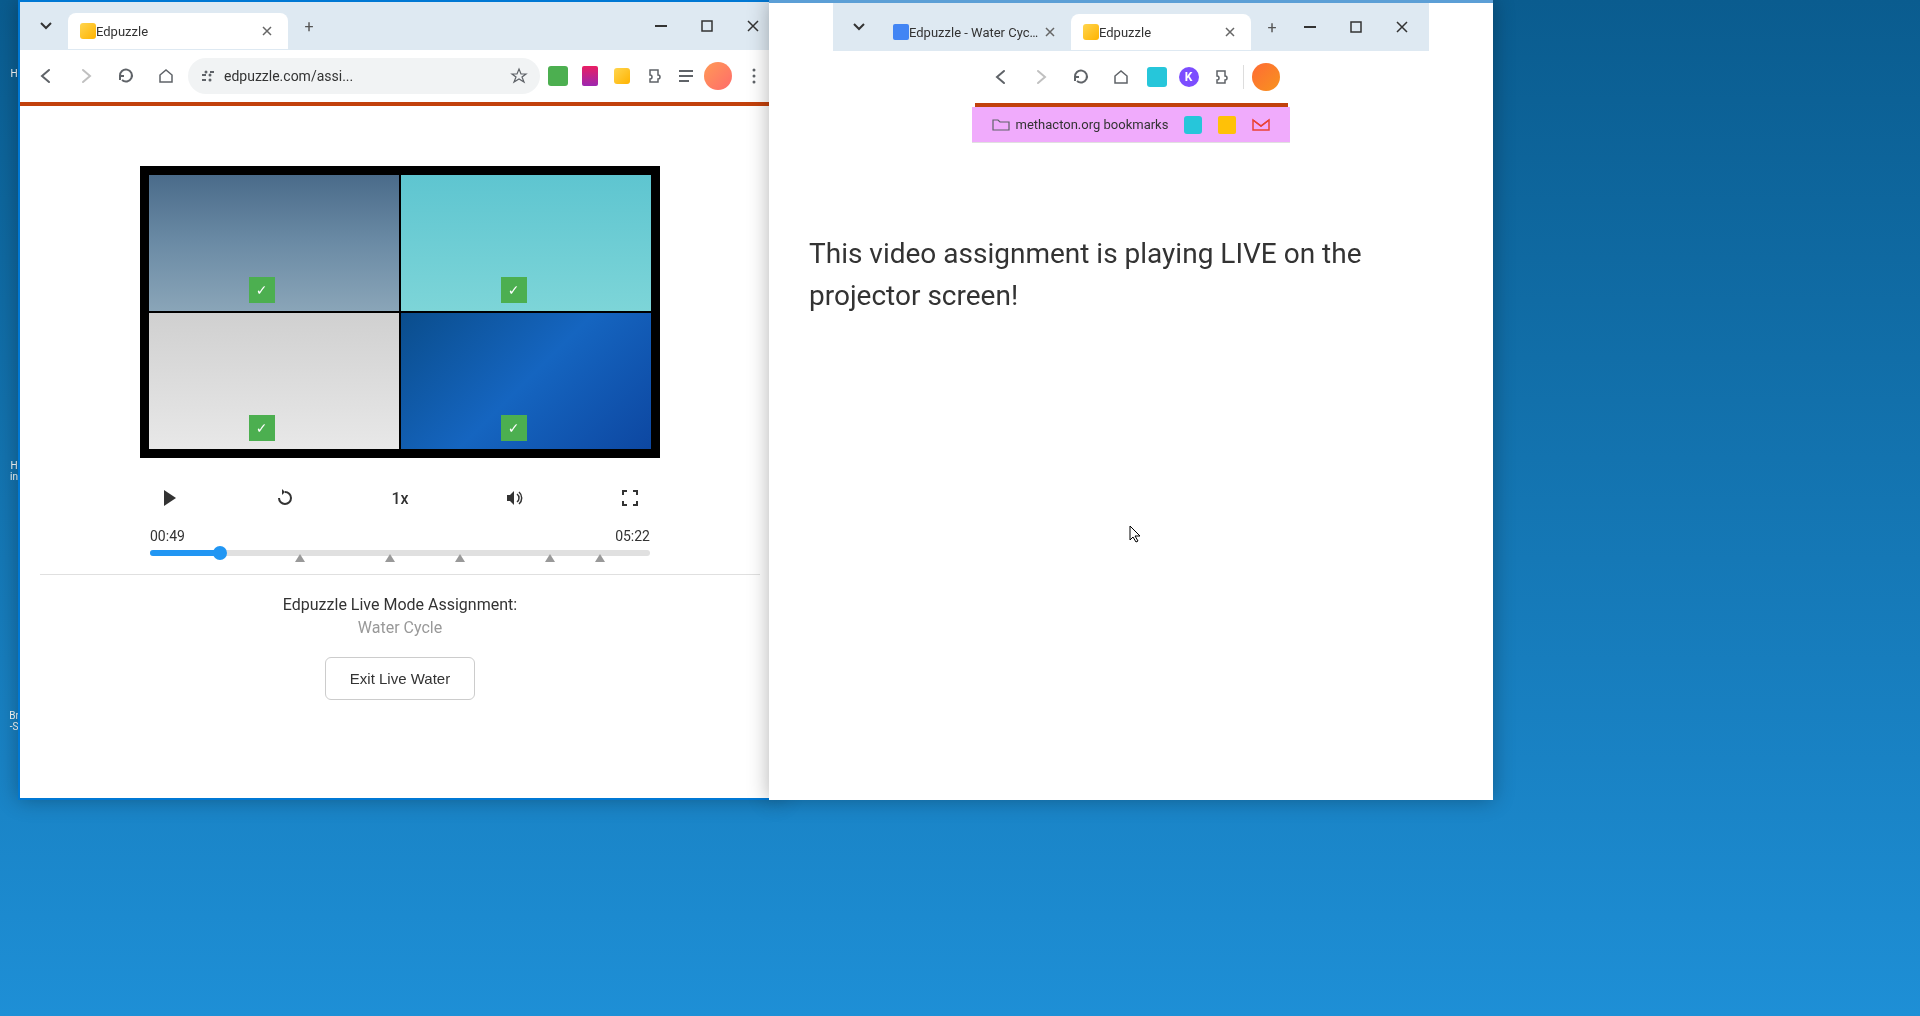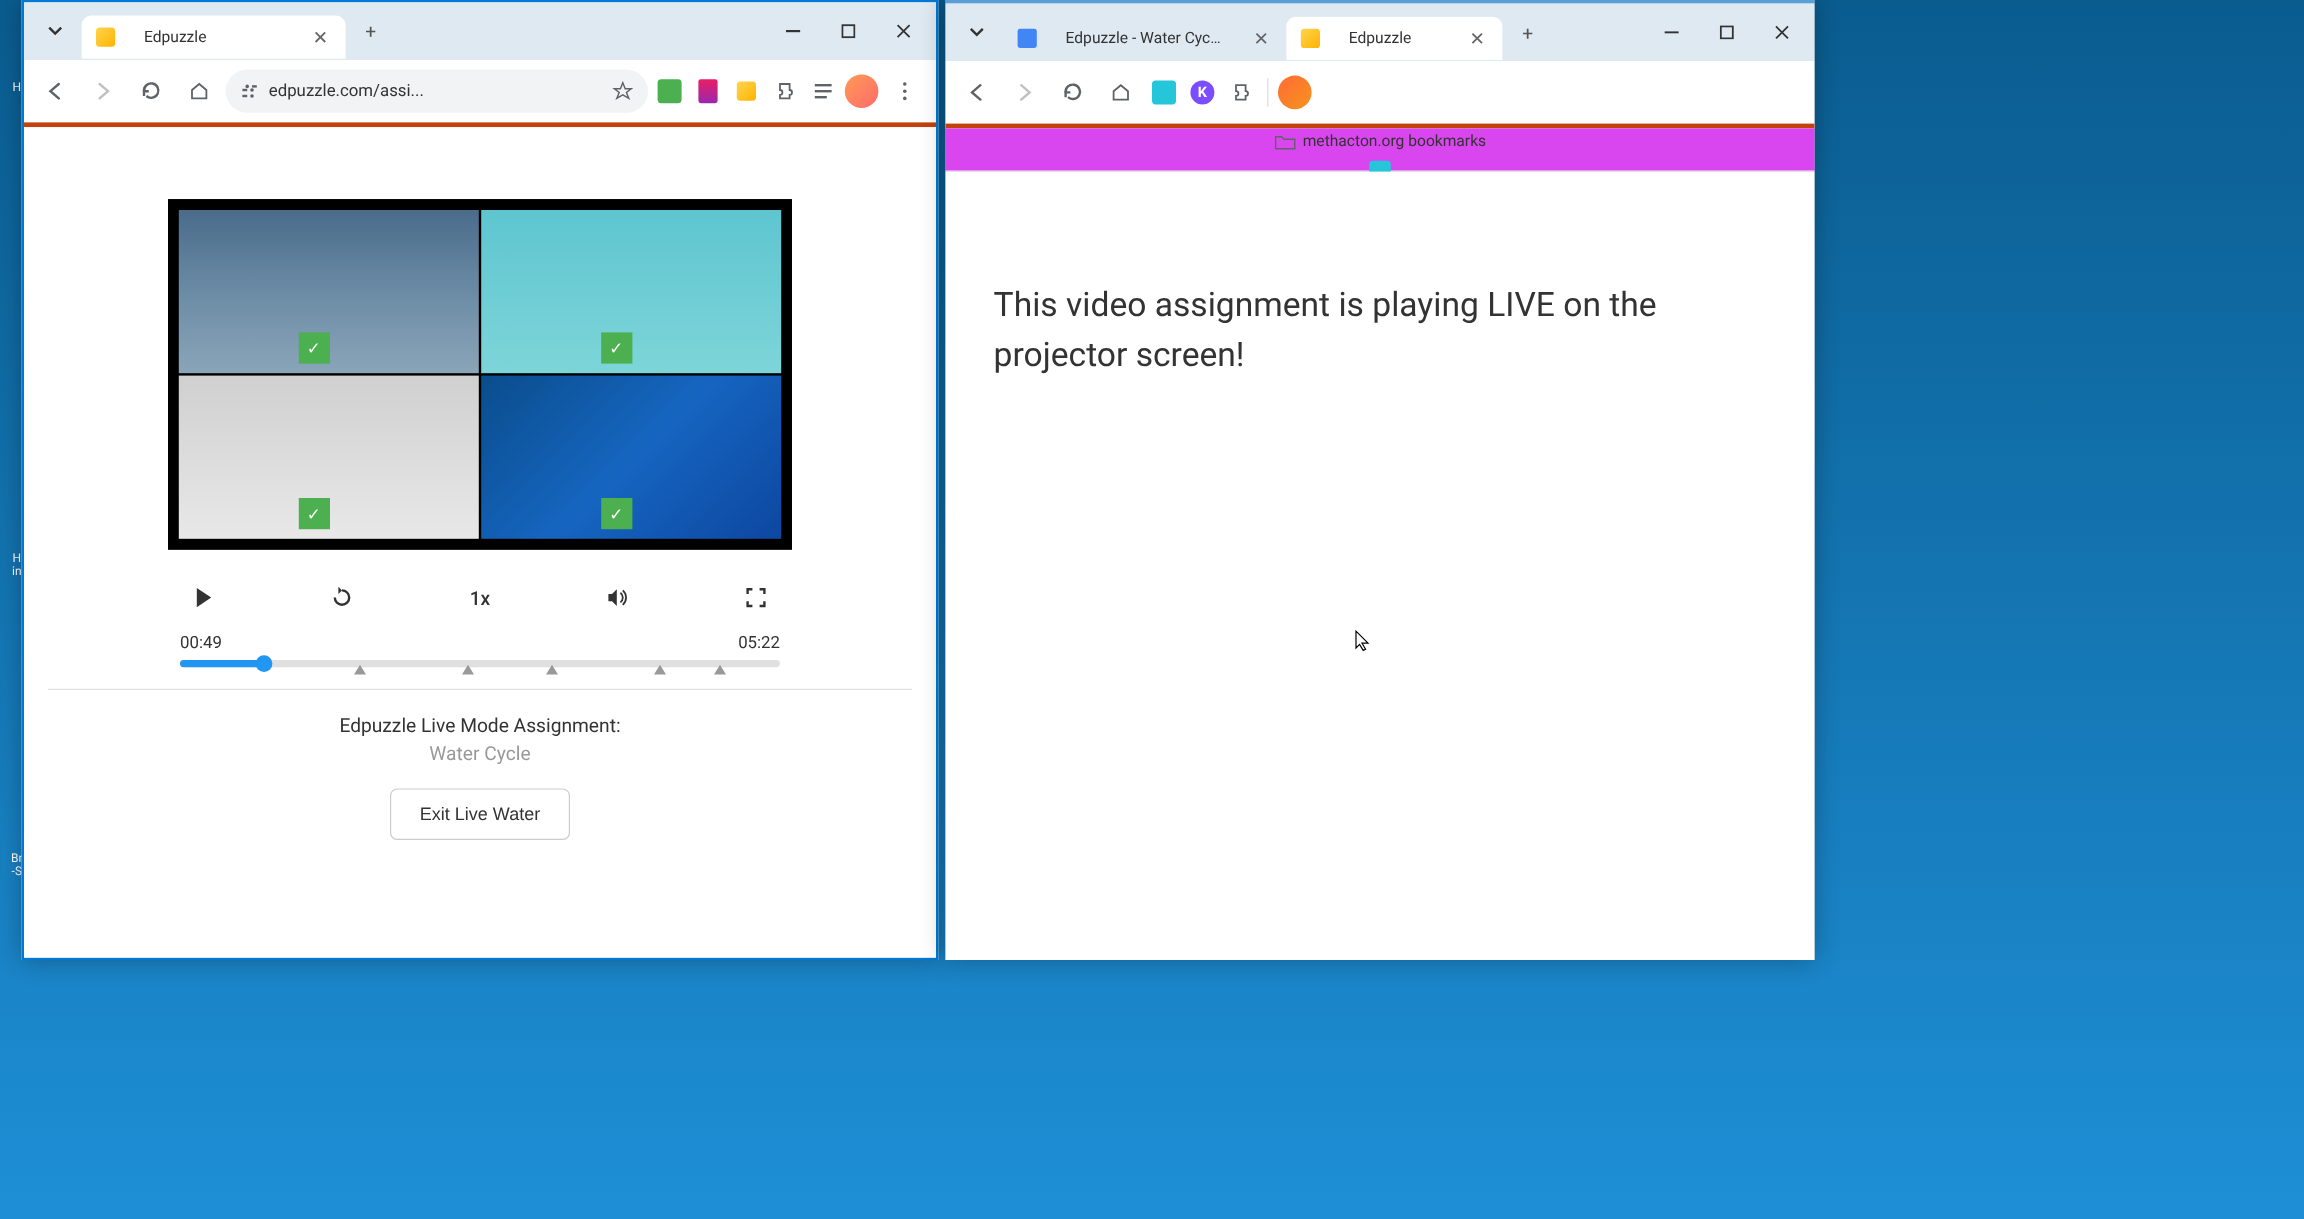"Edpuzzle" .tab { gap: 24px -> 0 }
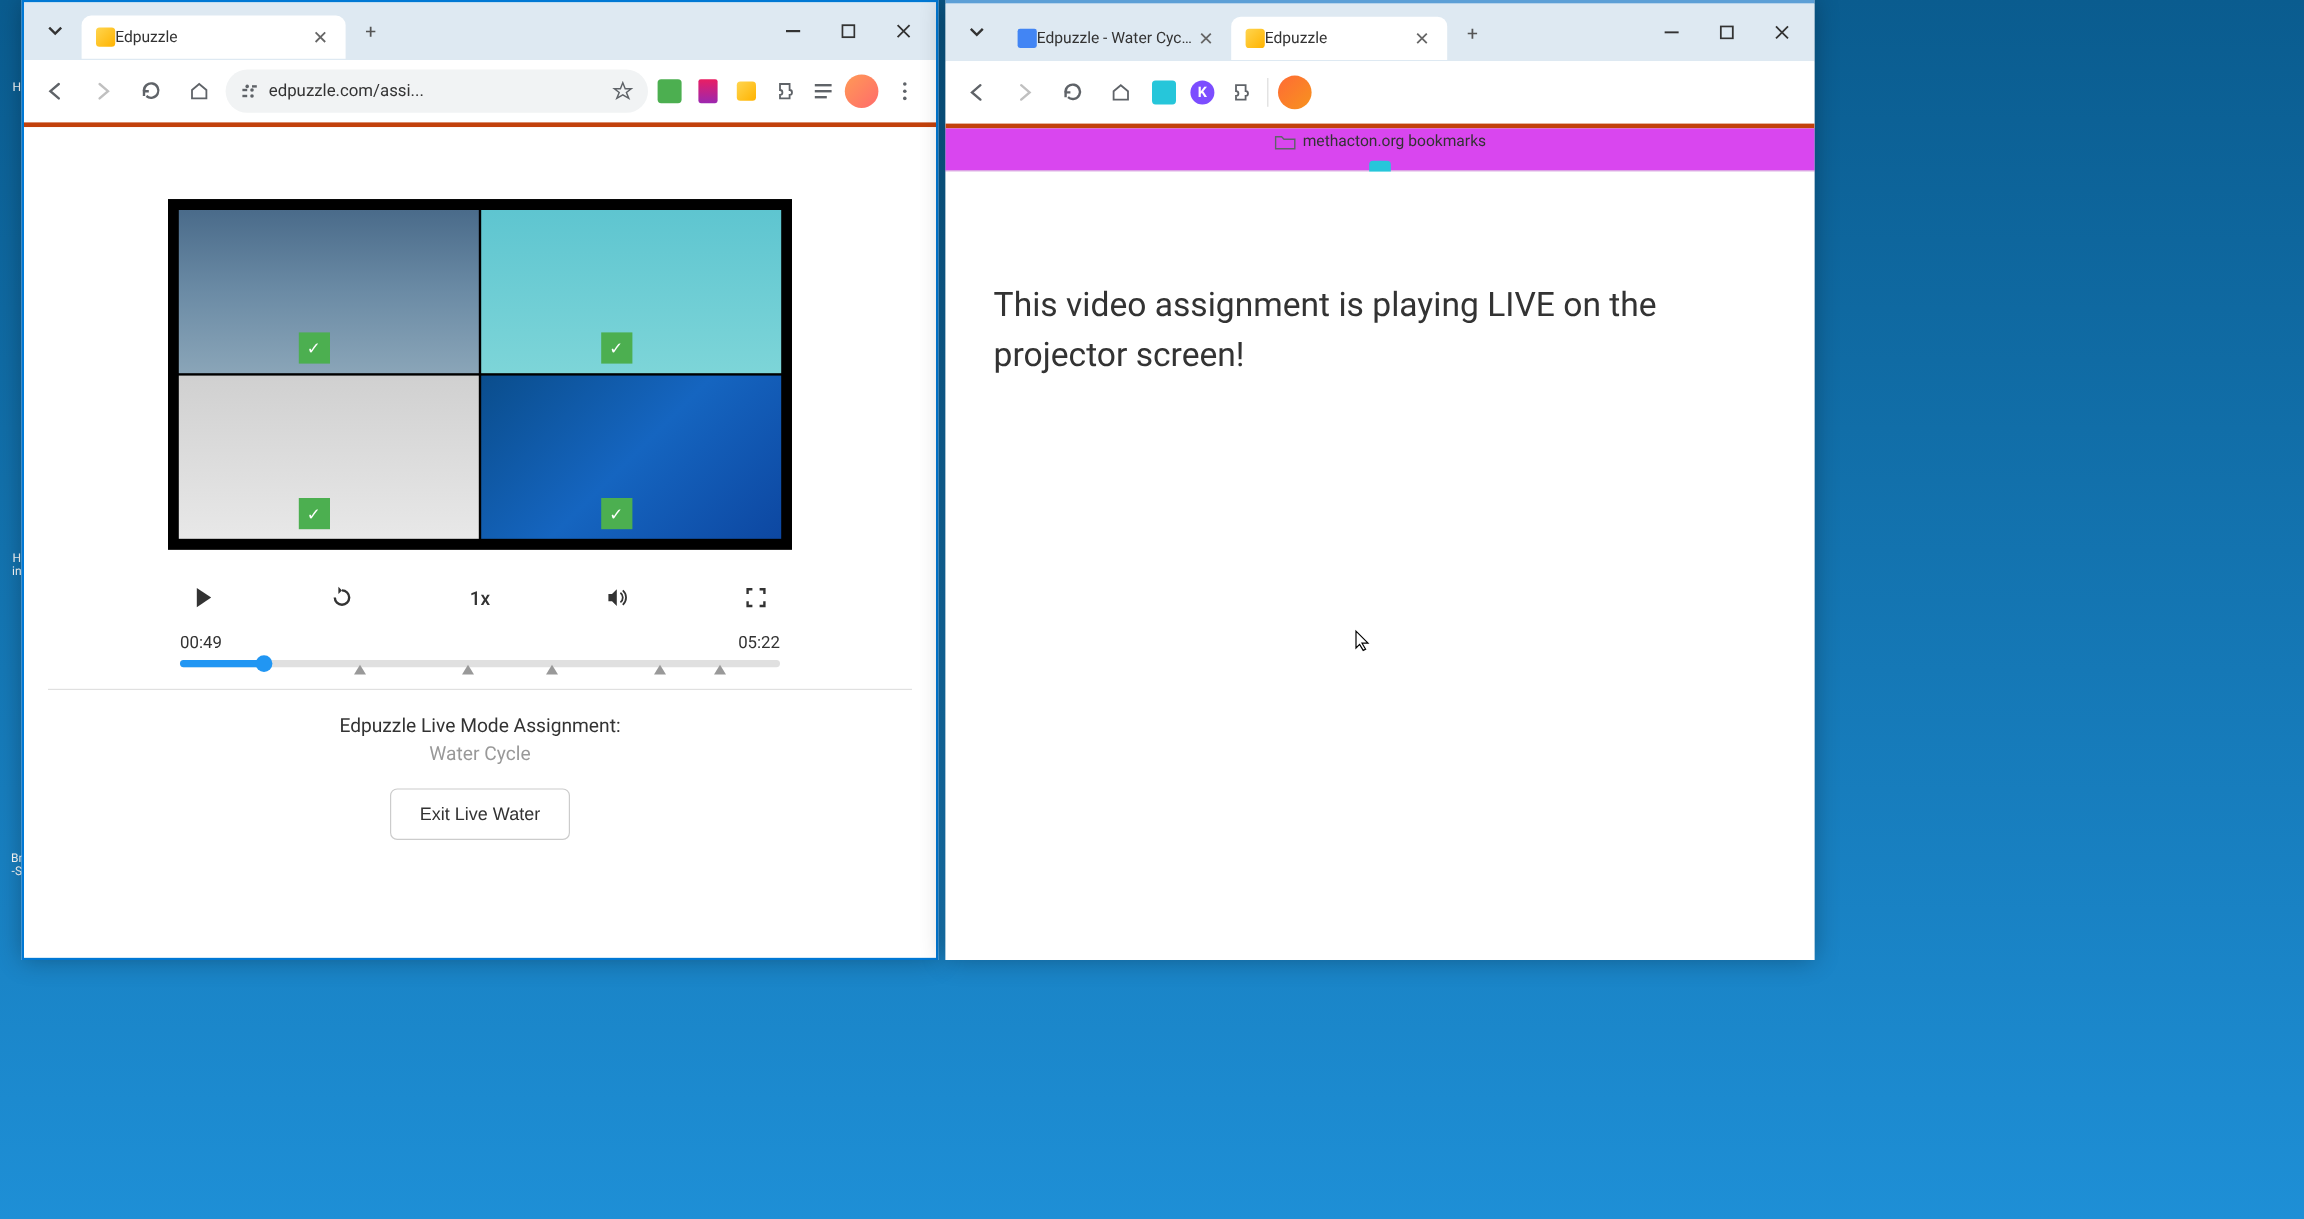"Edpuzzle - Water Cycle" .window-right { align-items: none -> center; left: 788px -> 769px }
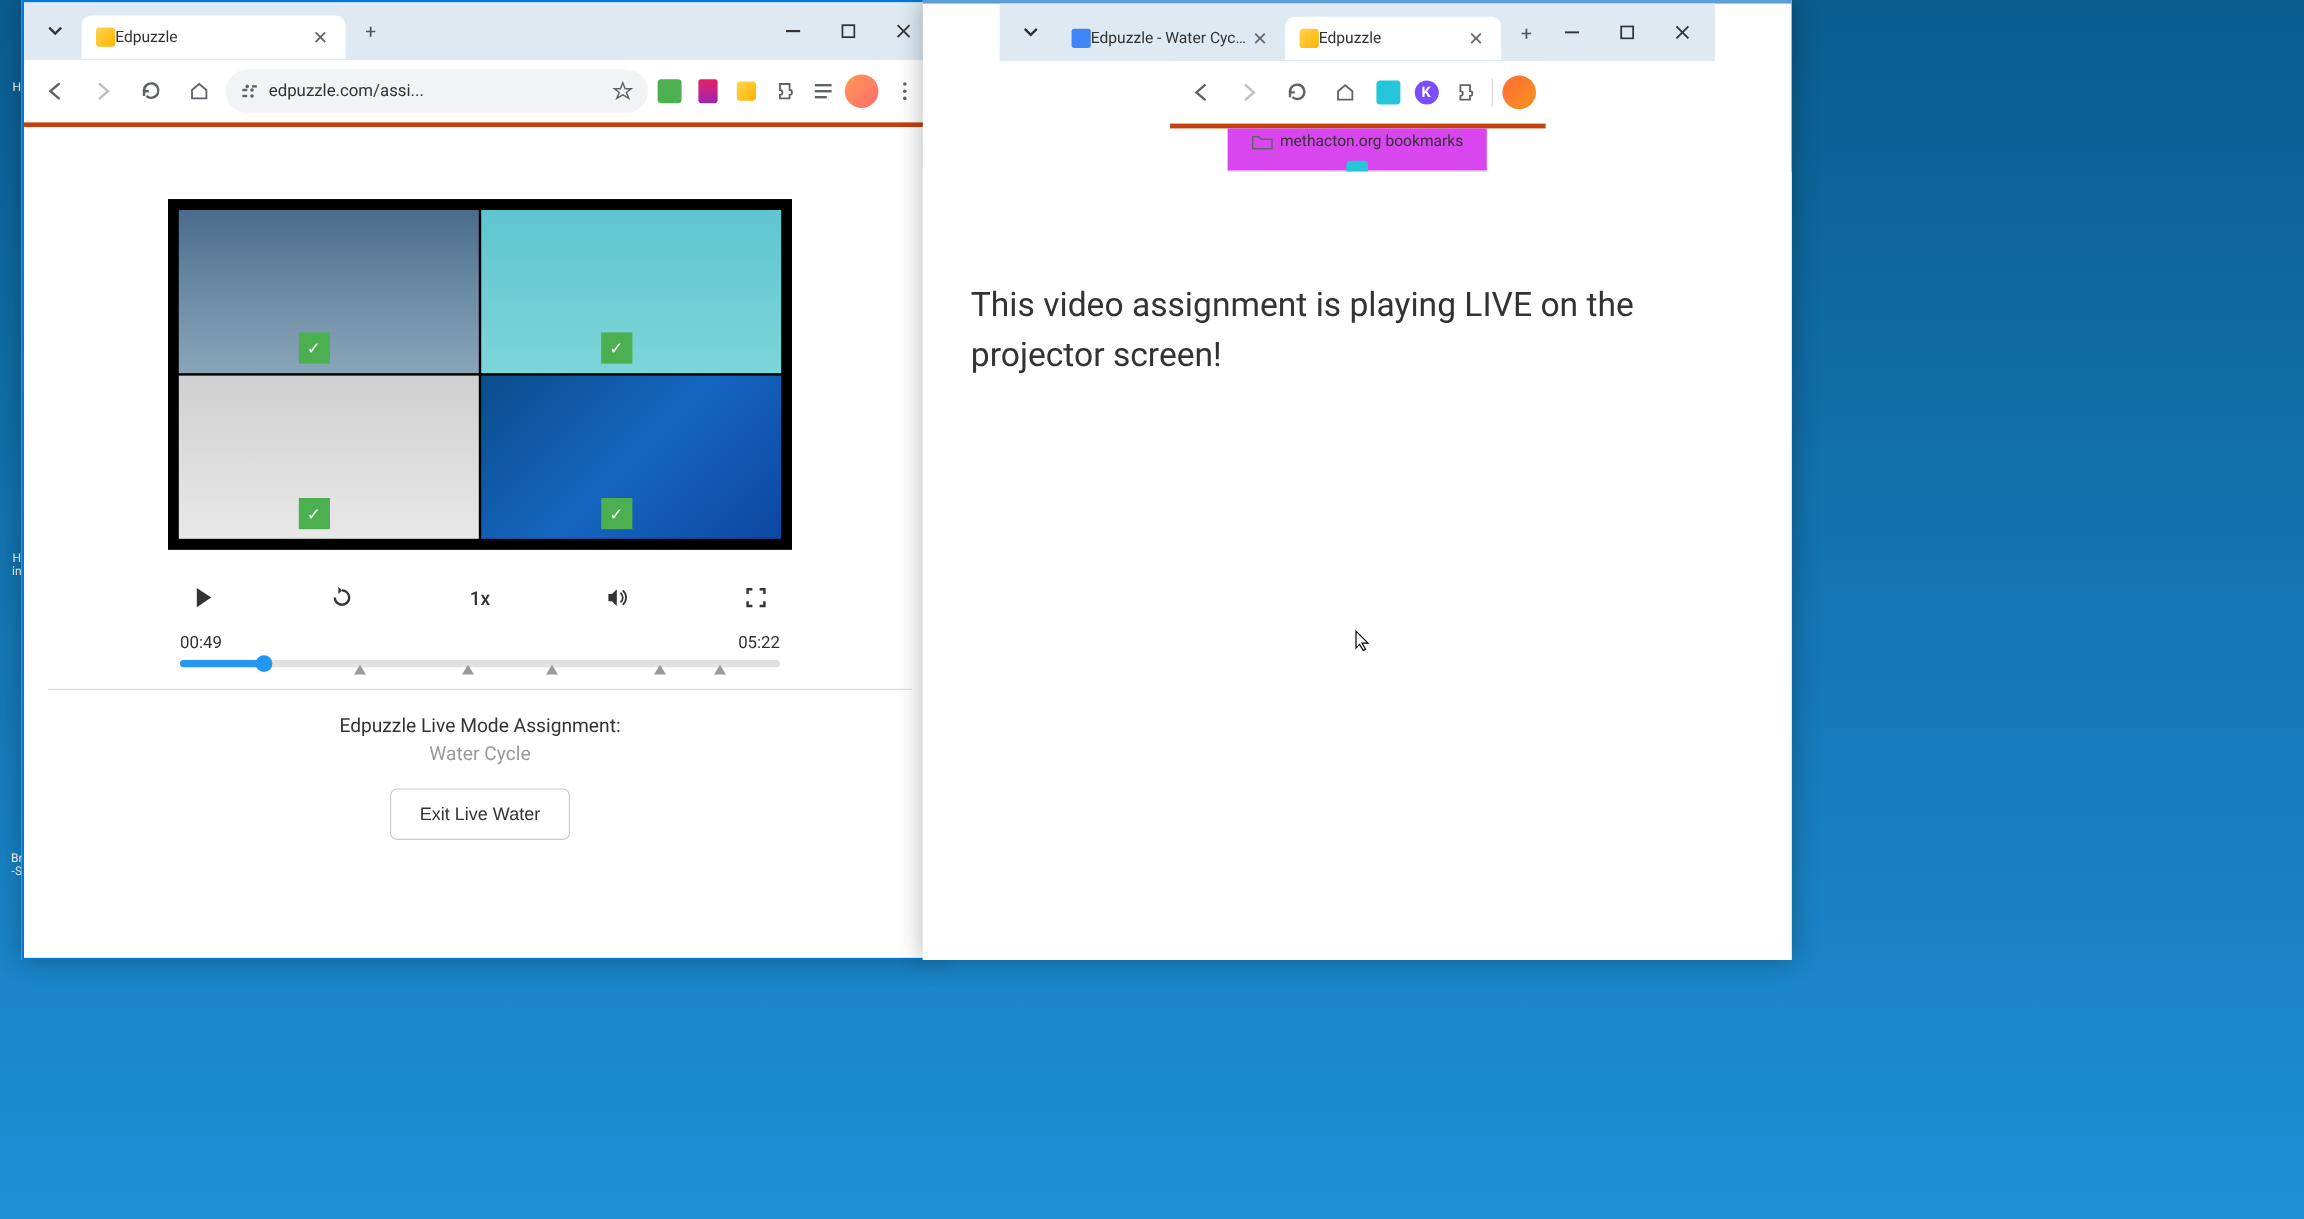"methacton.org bookmarks" .bookmarks-bar { background: #d946ef -> #f0abfc; flex-direction: column -> none }
